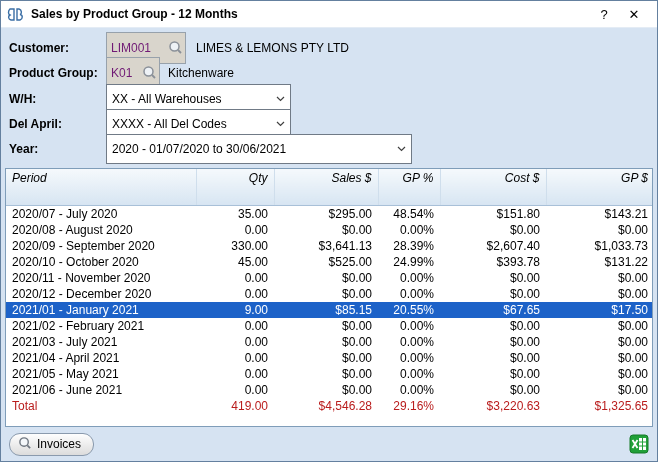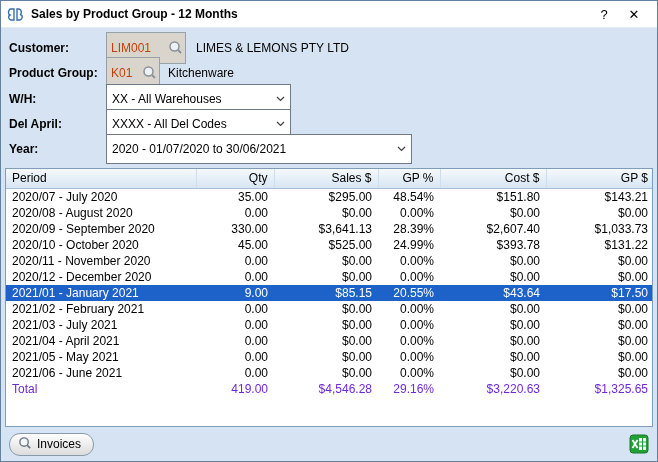"LIM001" .code-field { color: #c2410c -> #701a75 }
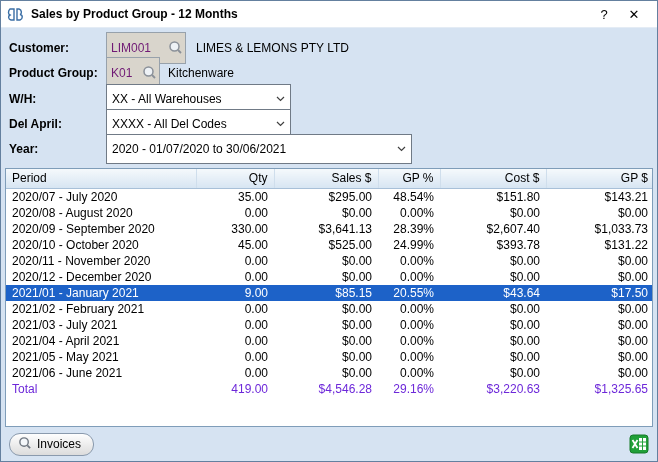"Period" thead th { font-style: none -> italic; padding: 2px 6px 3px 6px -> 2px 6px 20px 6px }
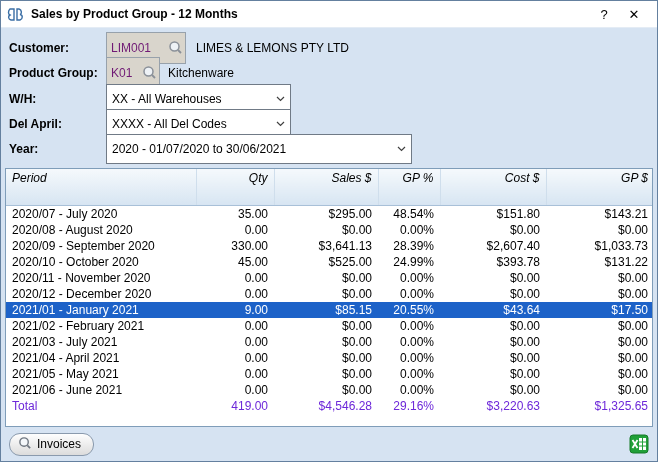"$43.64" td { text: $43.64 -> $67.65 }
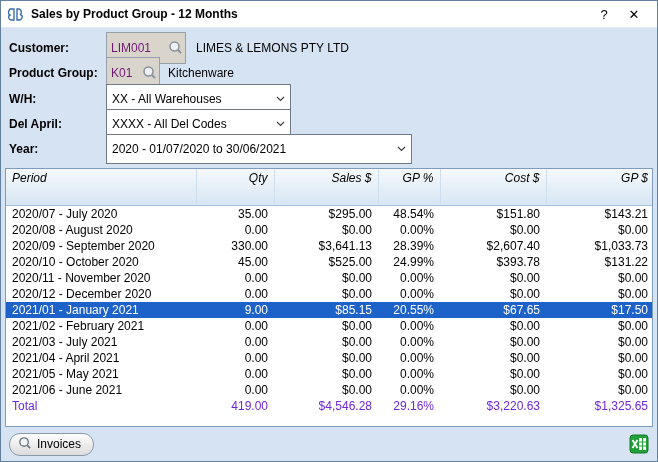"Total" tr.total-row td { color: #6d28d9 -> #b91c1c }
